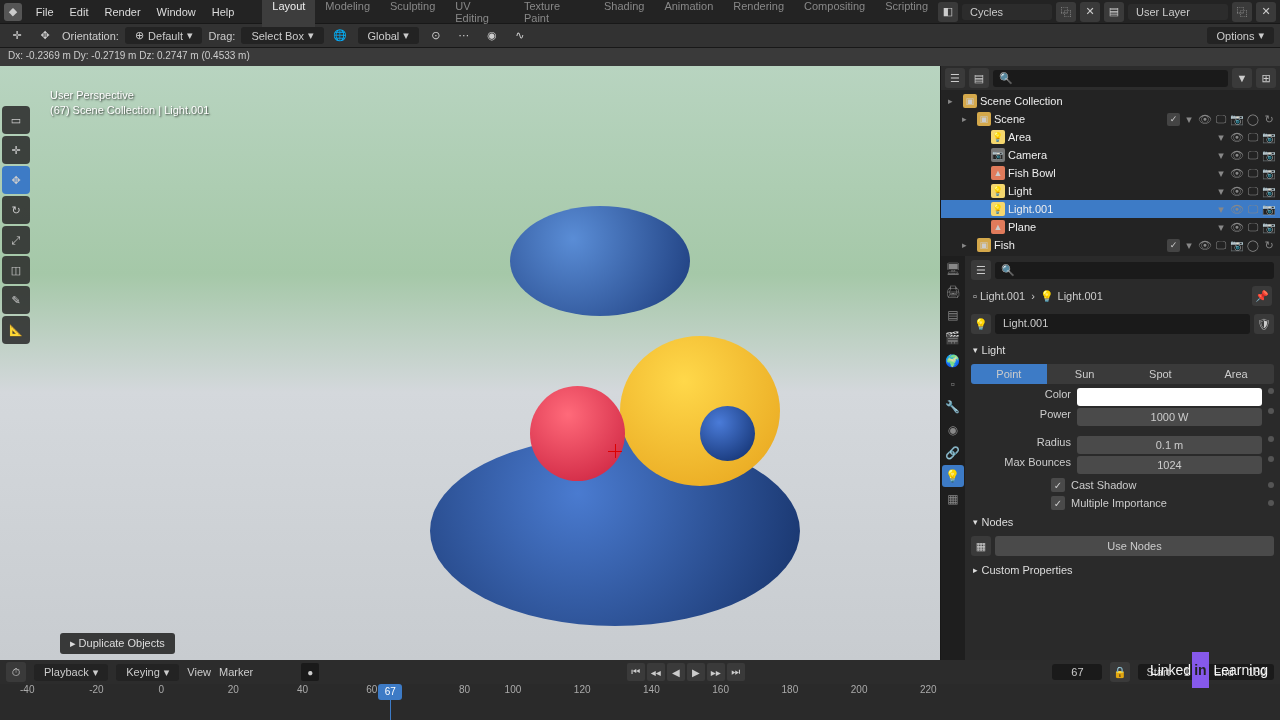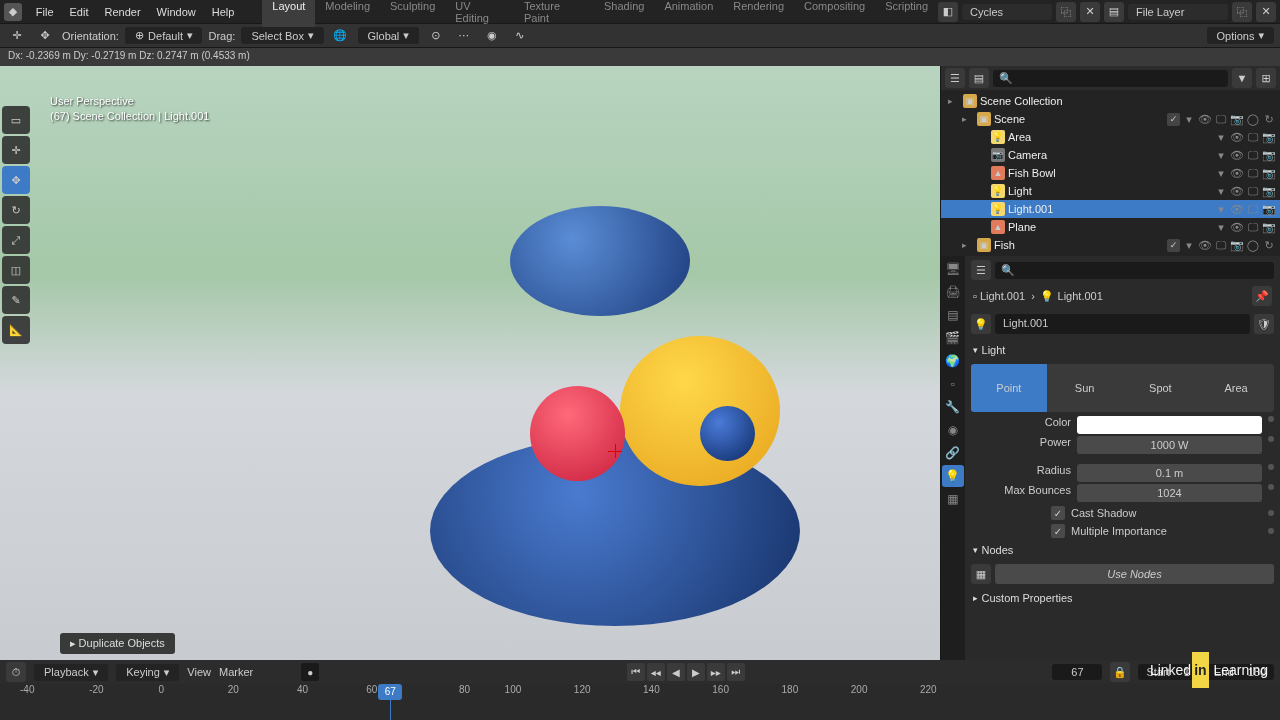"File Layer" span { text: File -> User }
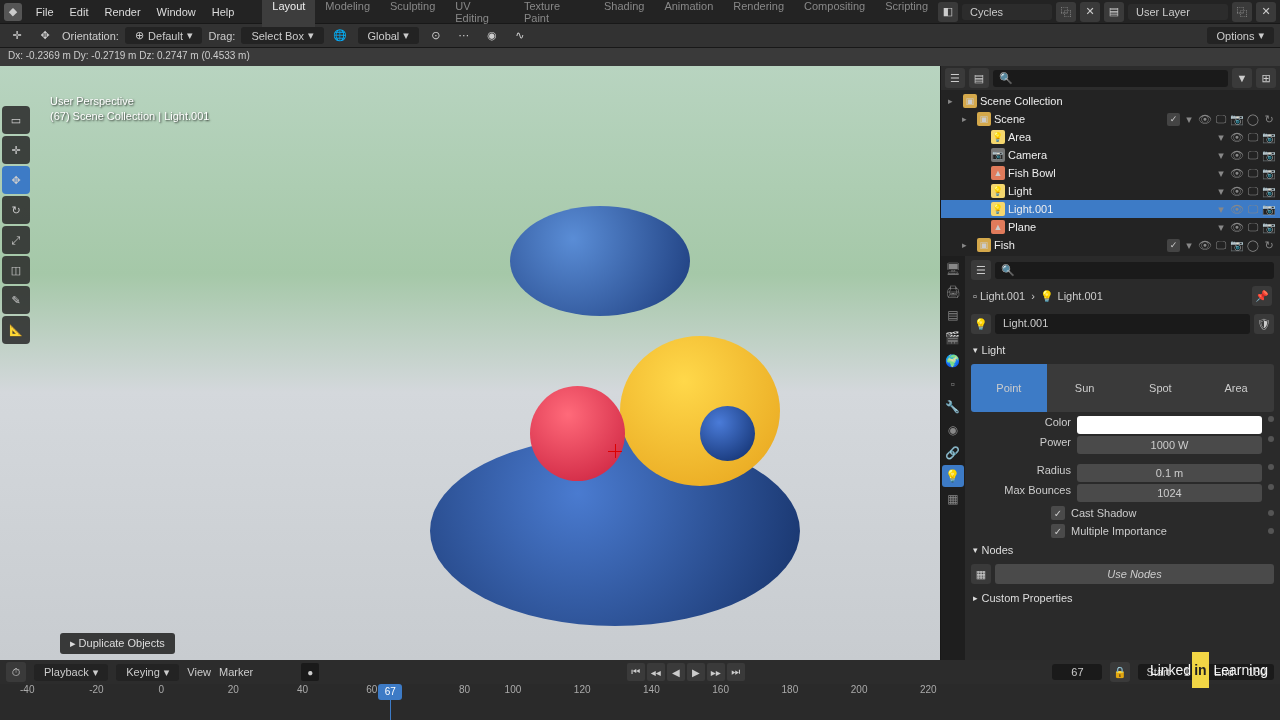"User Perspective" .vp-label { top: 28px -> 22px }
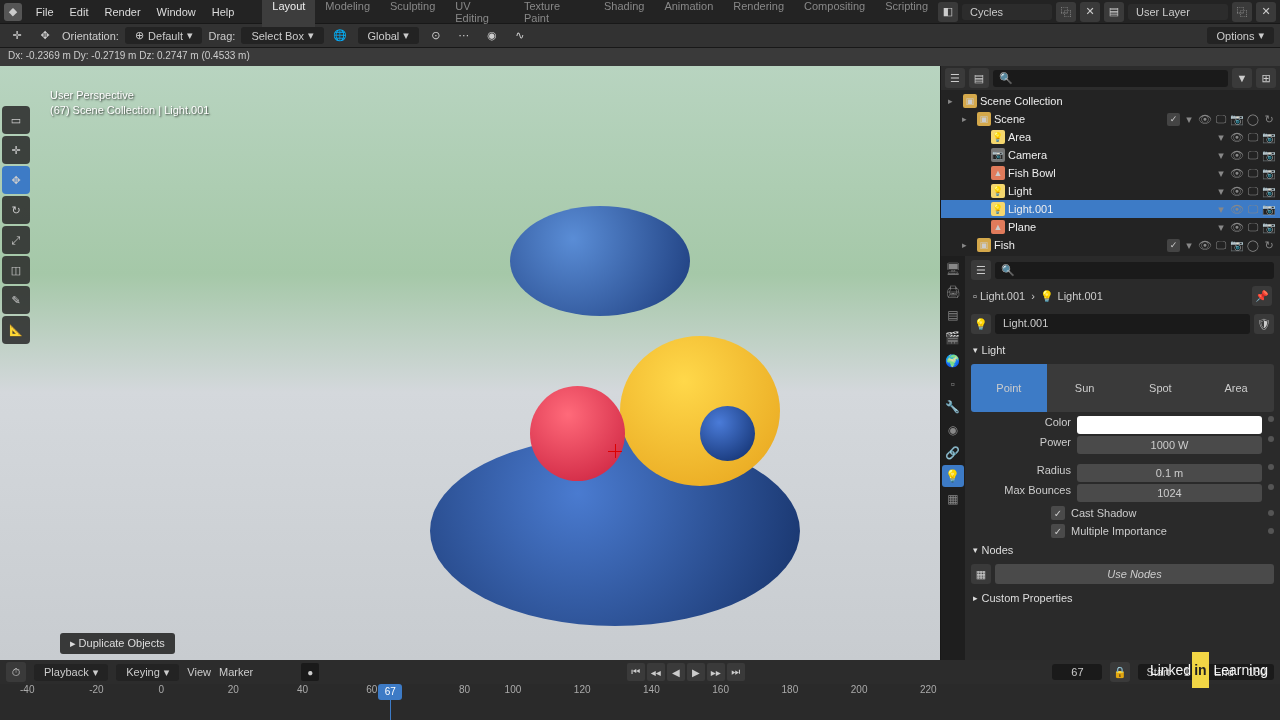"Point" .light-type { padding: 18px 0 -> 4px 0 }
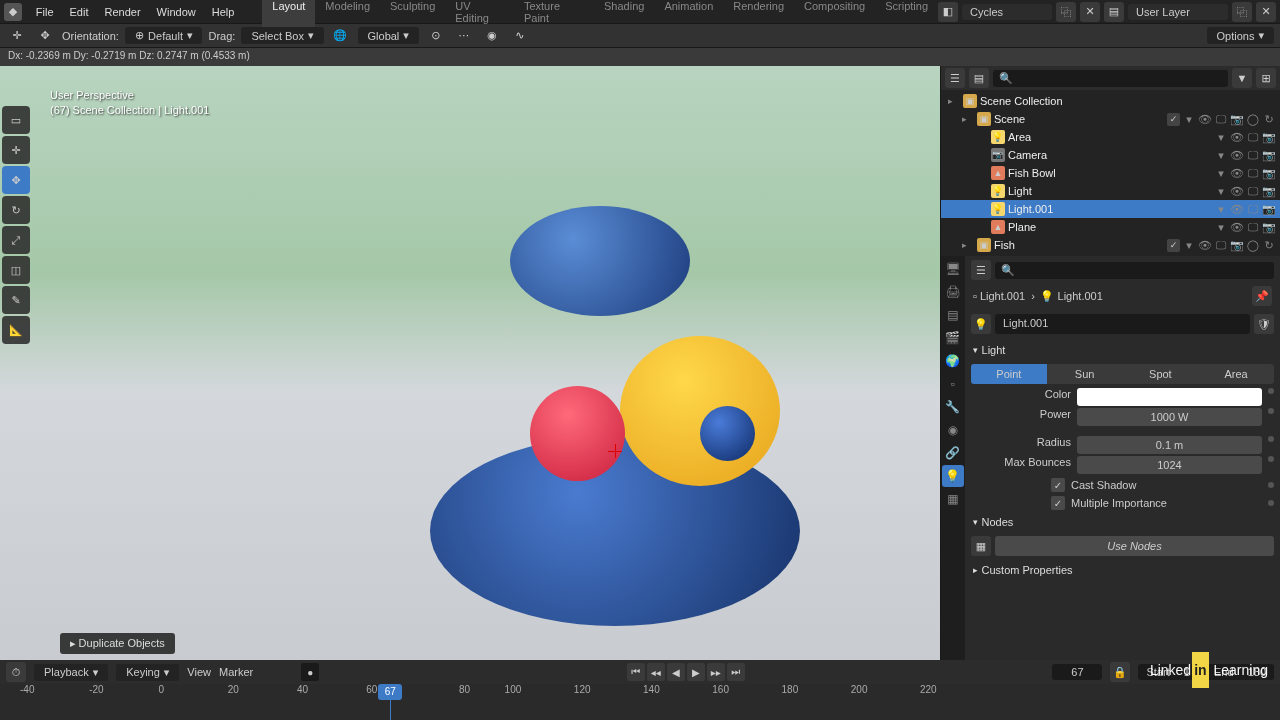"Use Nodes" .use-nodes-btn { font-style: italic -> none }
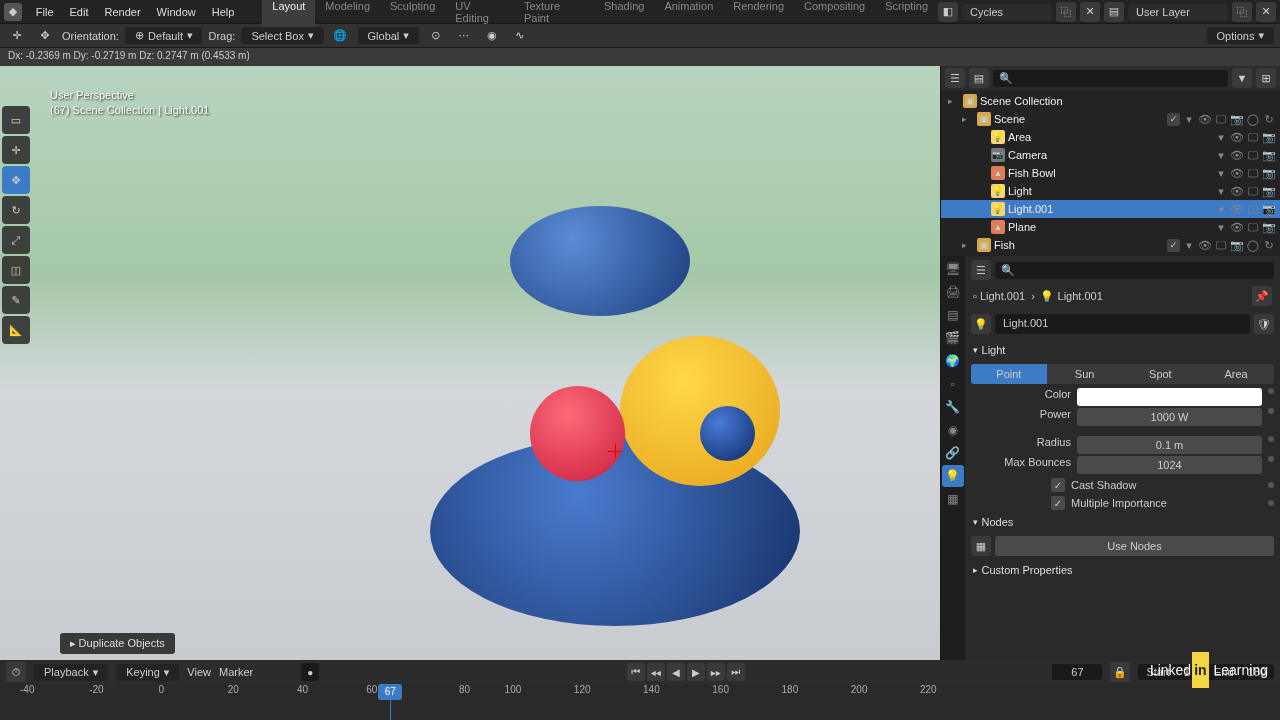"in" .watermark b { background: #fde047 -> #8b5cf6 }
